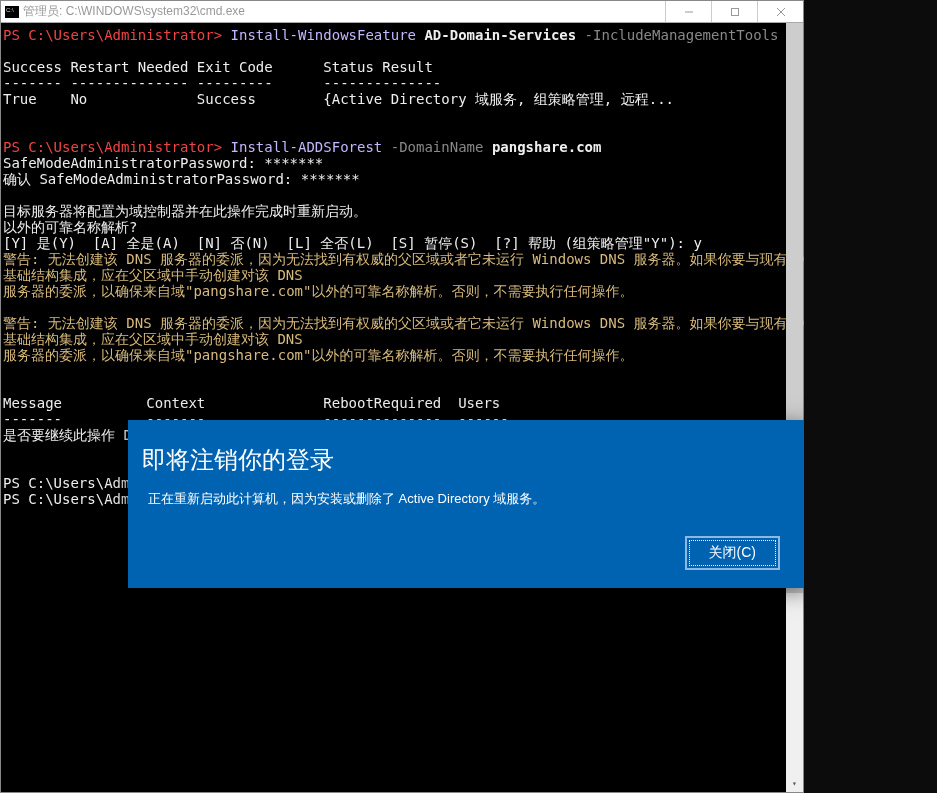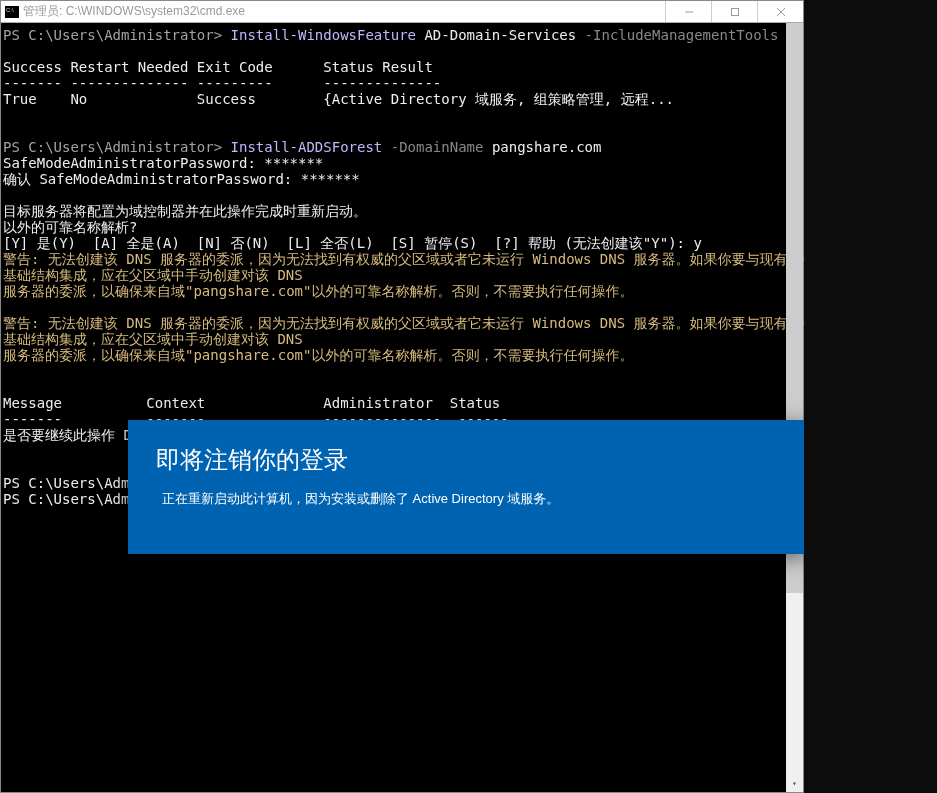"PS C:\Users\Administrator>" .prompt { color: #a3a3a3 -> #ef4444 }
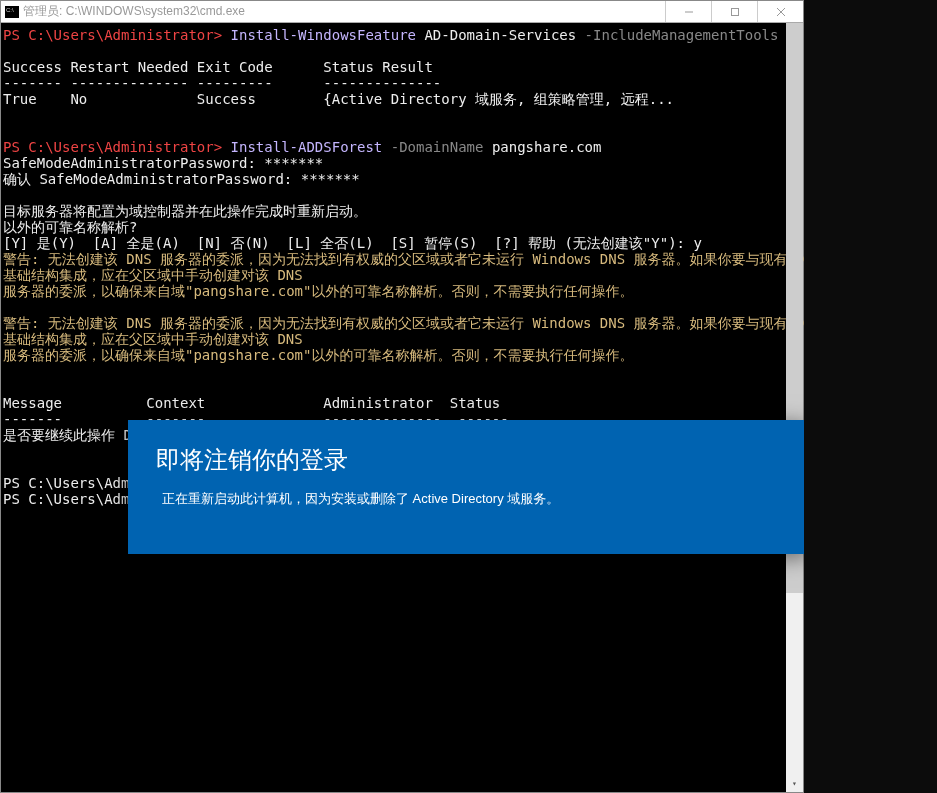"AD-Domain-Services" .cmd-white { font-weight: none -> bold }
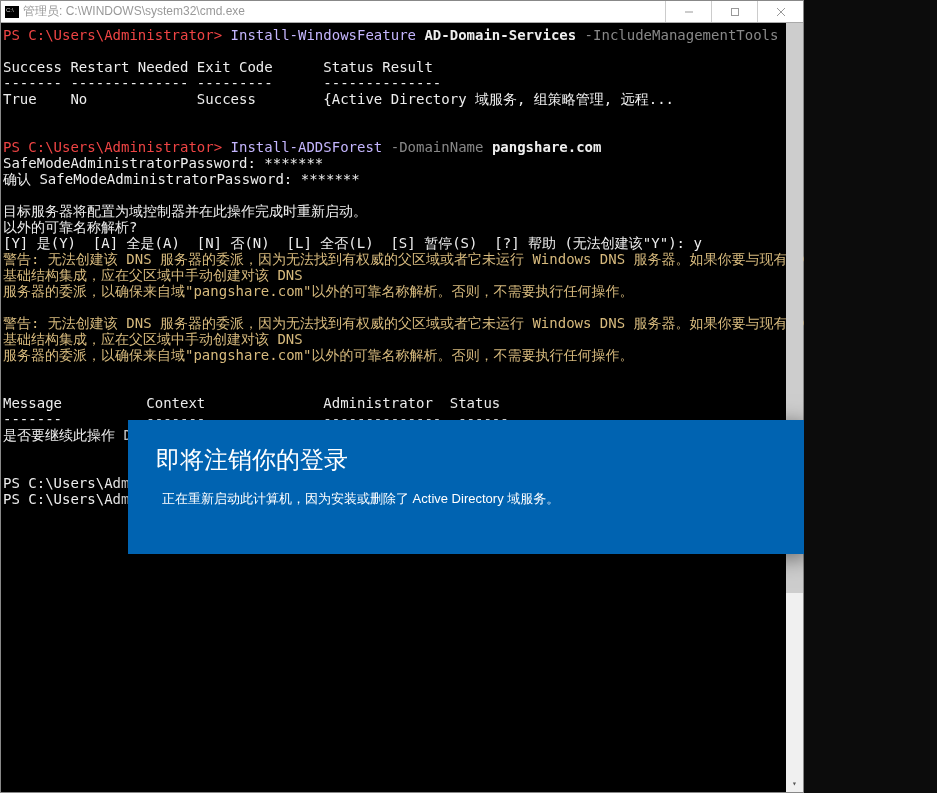"[Y] 是(Y) [A] 全是(A) [N]" span { text: 无法创建该 -> 组策略管理 }
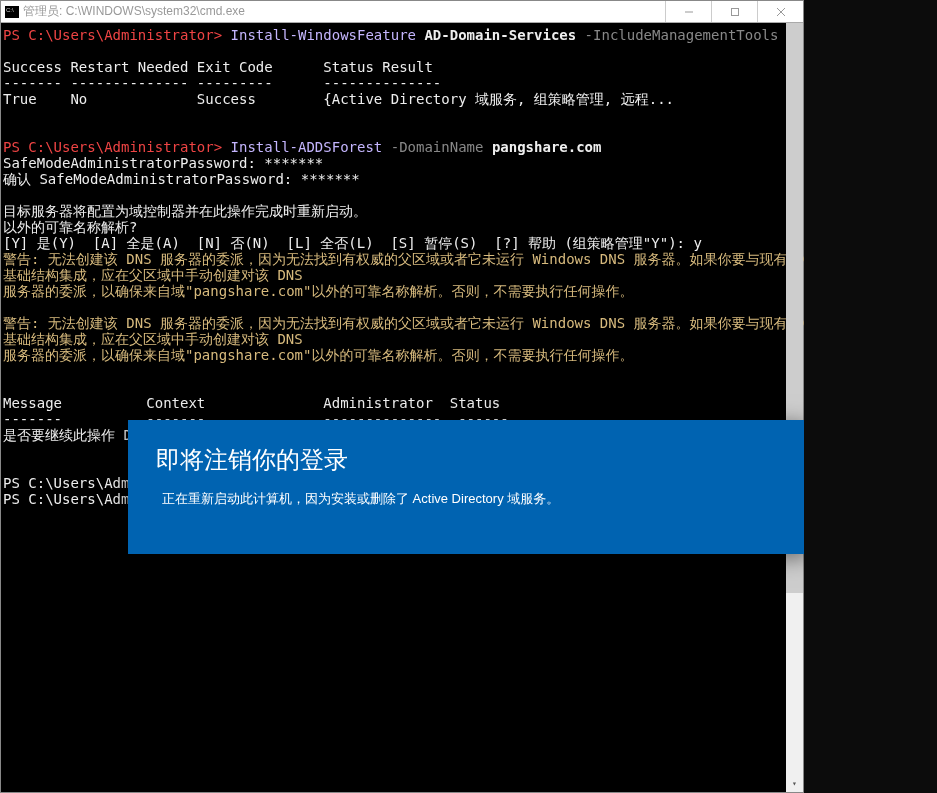"Message Context Administrator Status" span { text: Administrator  Status -> RebootRequired  Users }
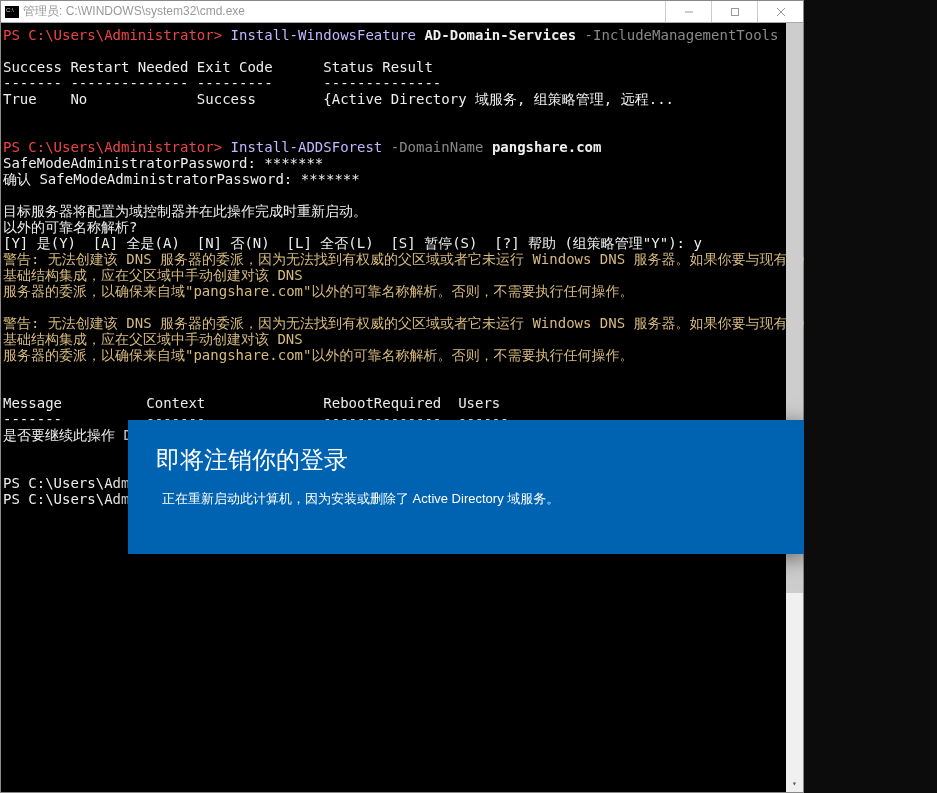"即将注销你的登录" .dialog { padding: 24px 28px 18px 28px -> 24px 28px 18px 14px }
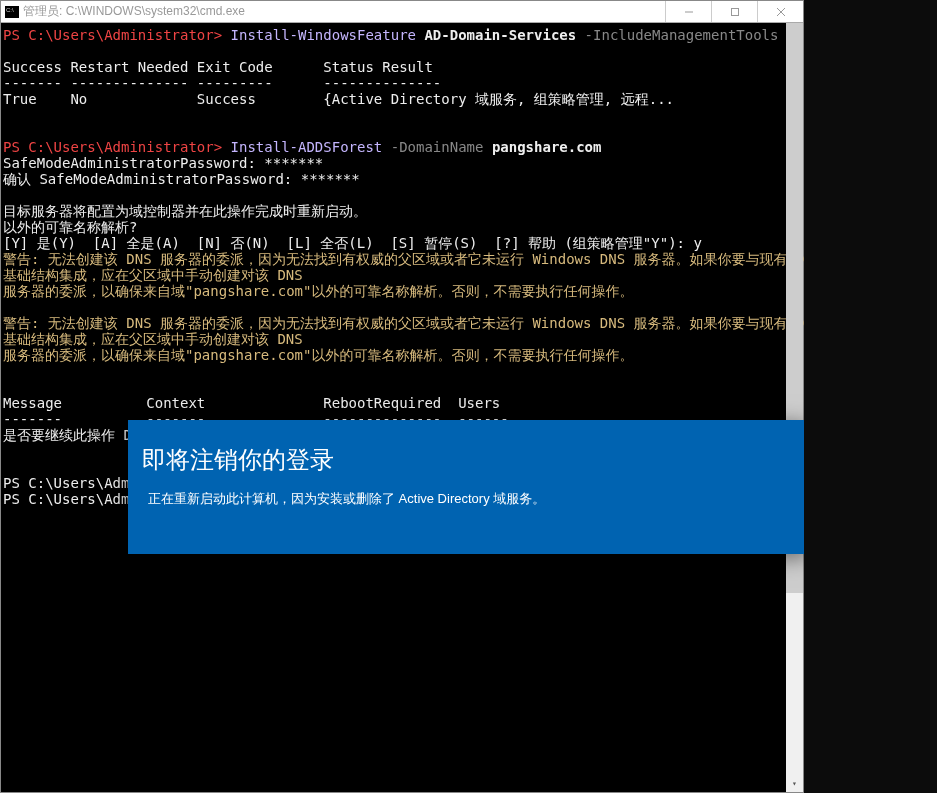"关闭(C)" div.dialog-actions { html: none -> <div> <button>关闭(C)</button> </div> }
